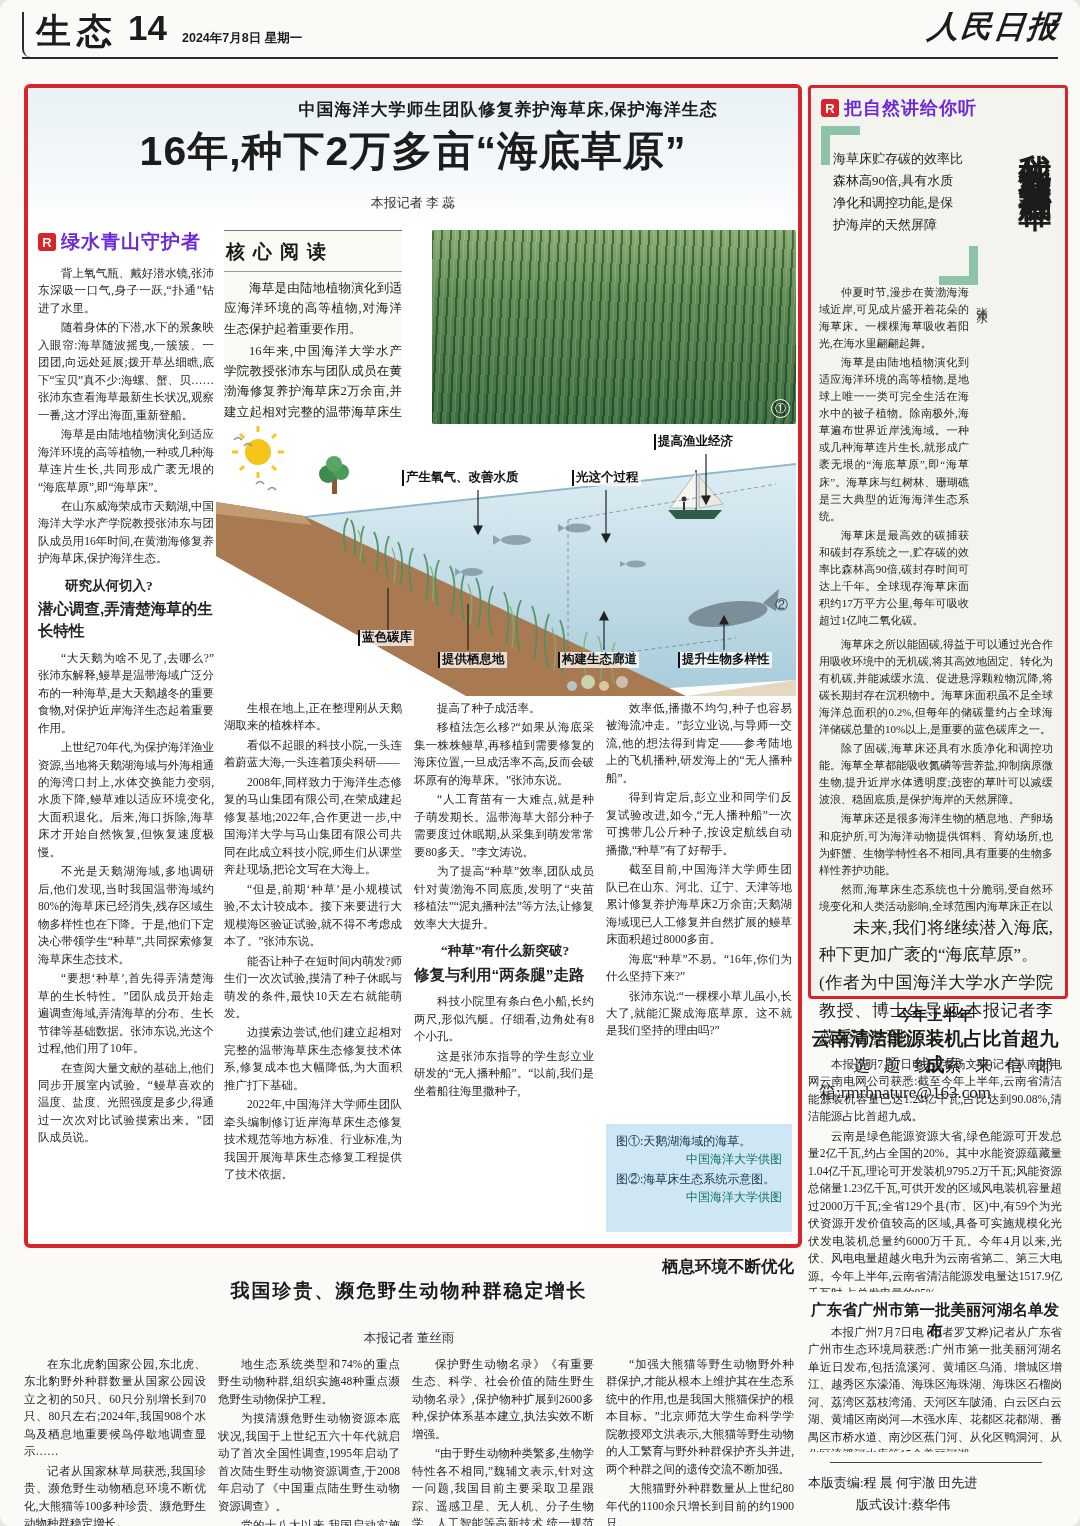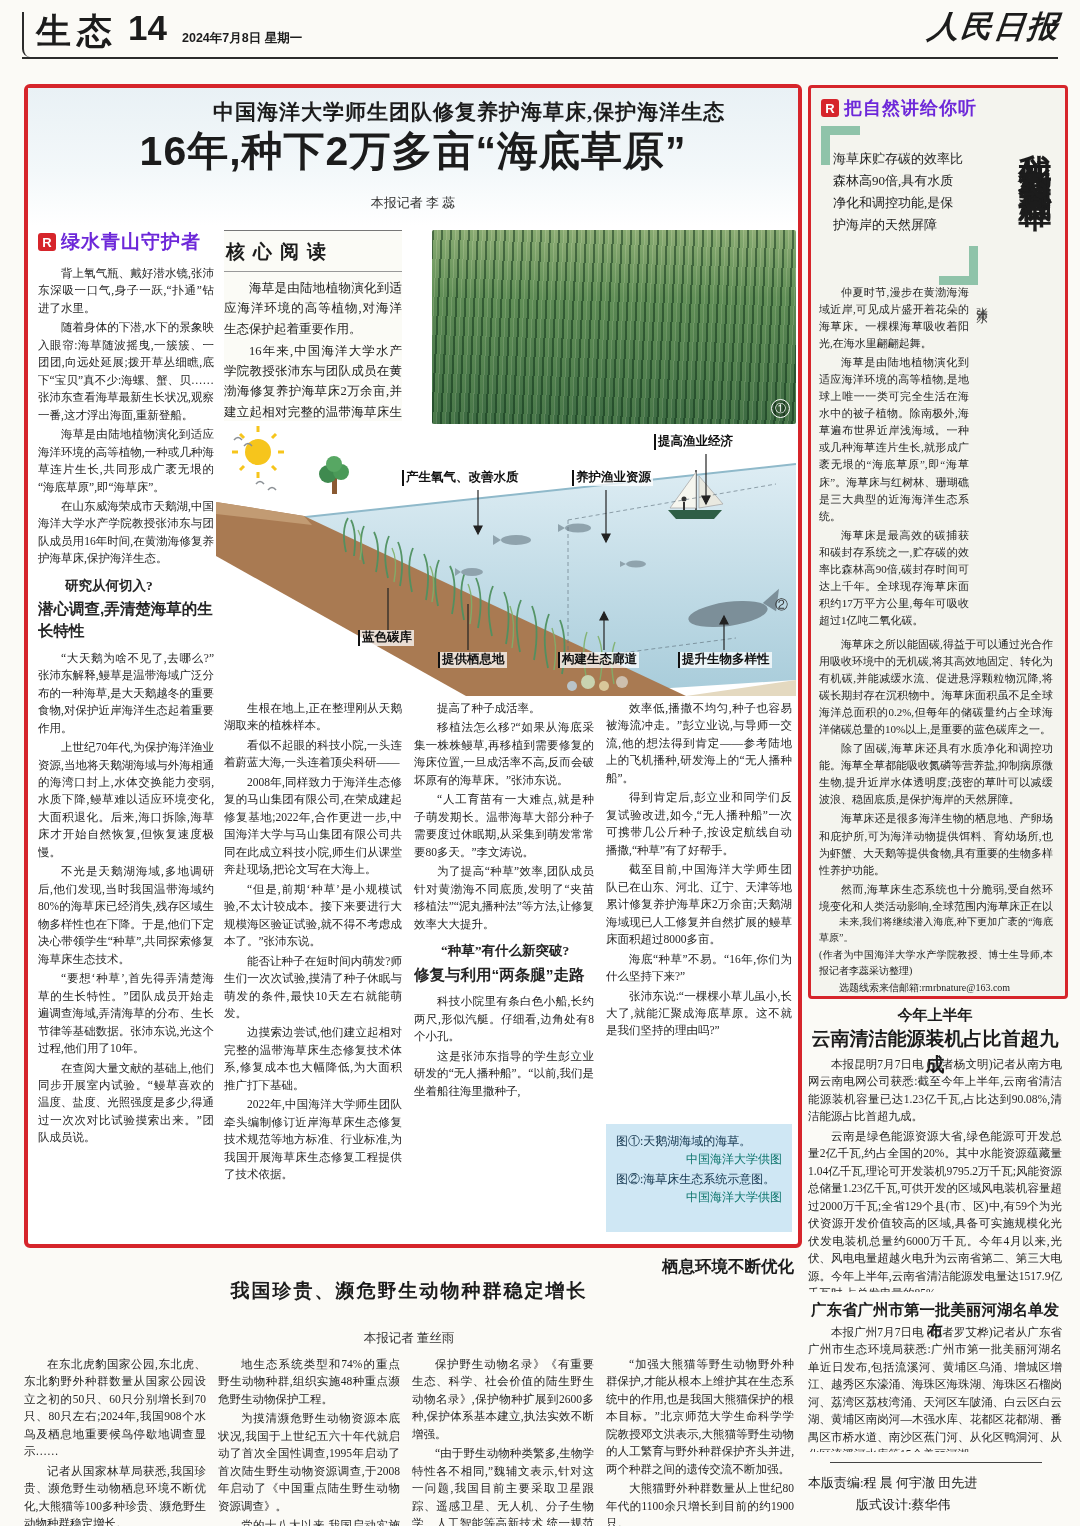"生态" #page { border-radius: none -> 11px }
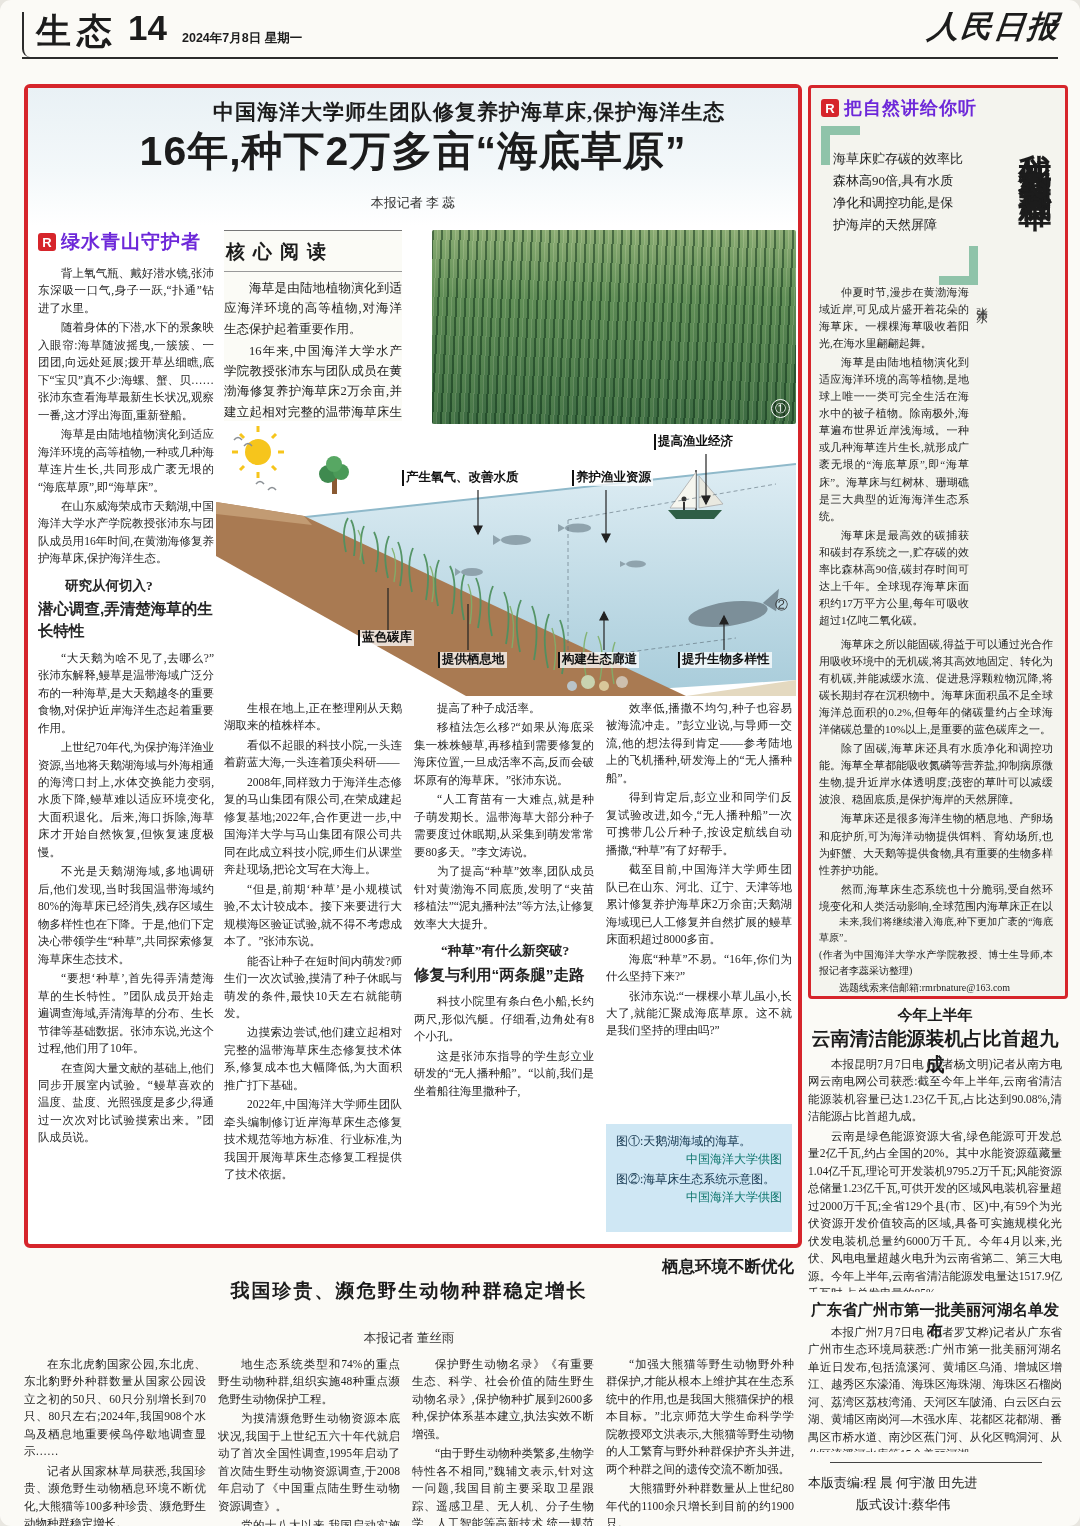"中国海洋大学师生团队修复养护海草床,保护海洋生态" #m-kicker { font-size: 21px -> 17px; padding-left: none -> 39px }
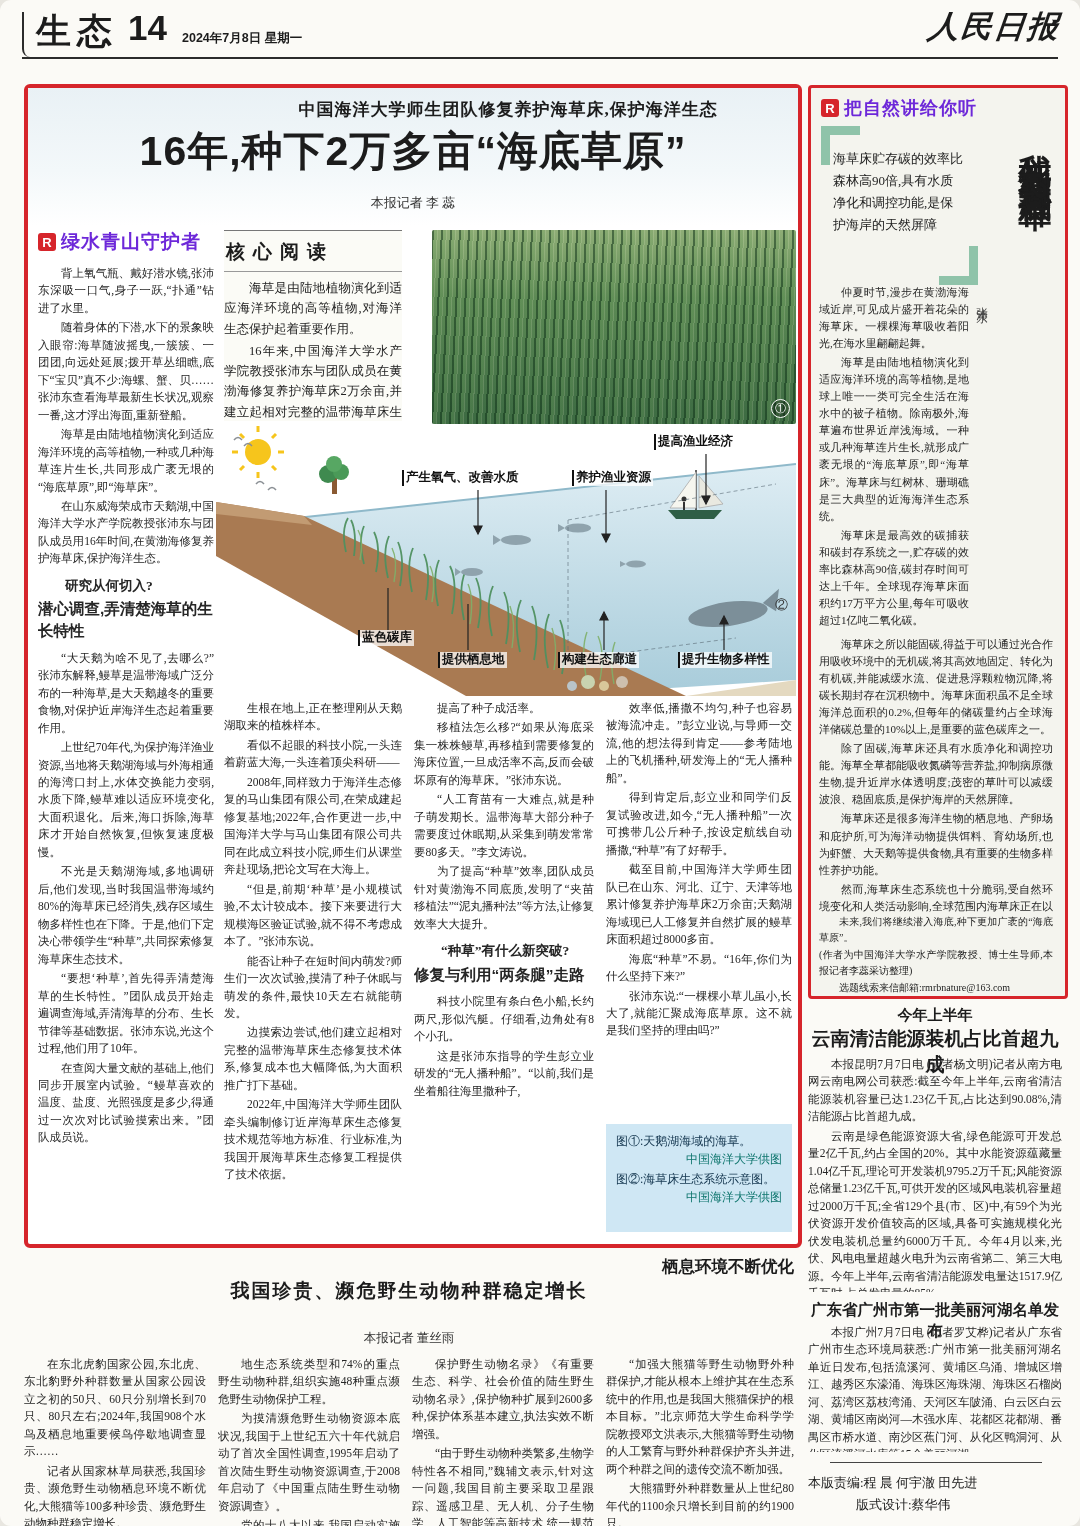"养护渔业资源" div.ig-label { text: 养护渔业资源 -> 光这个过程 }
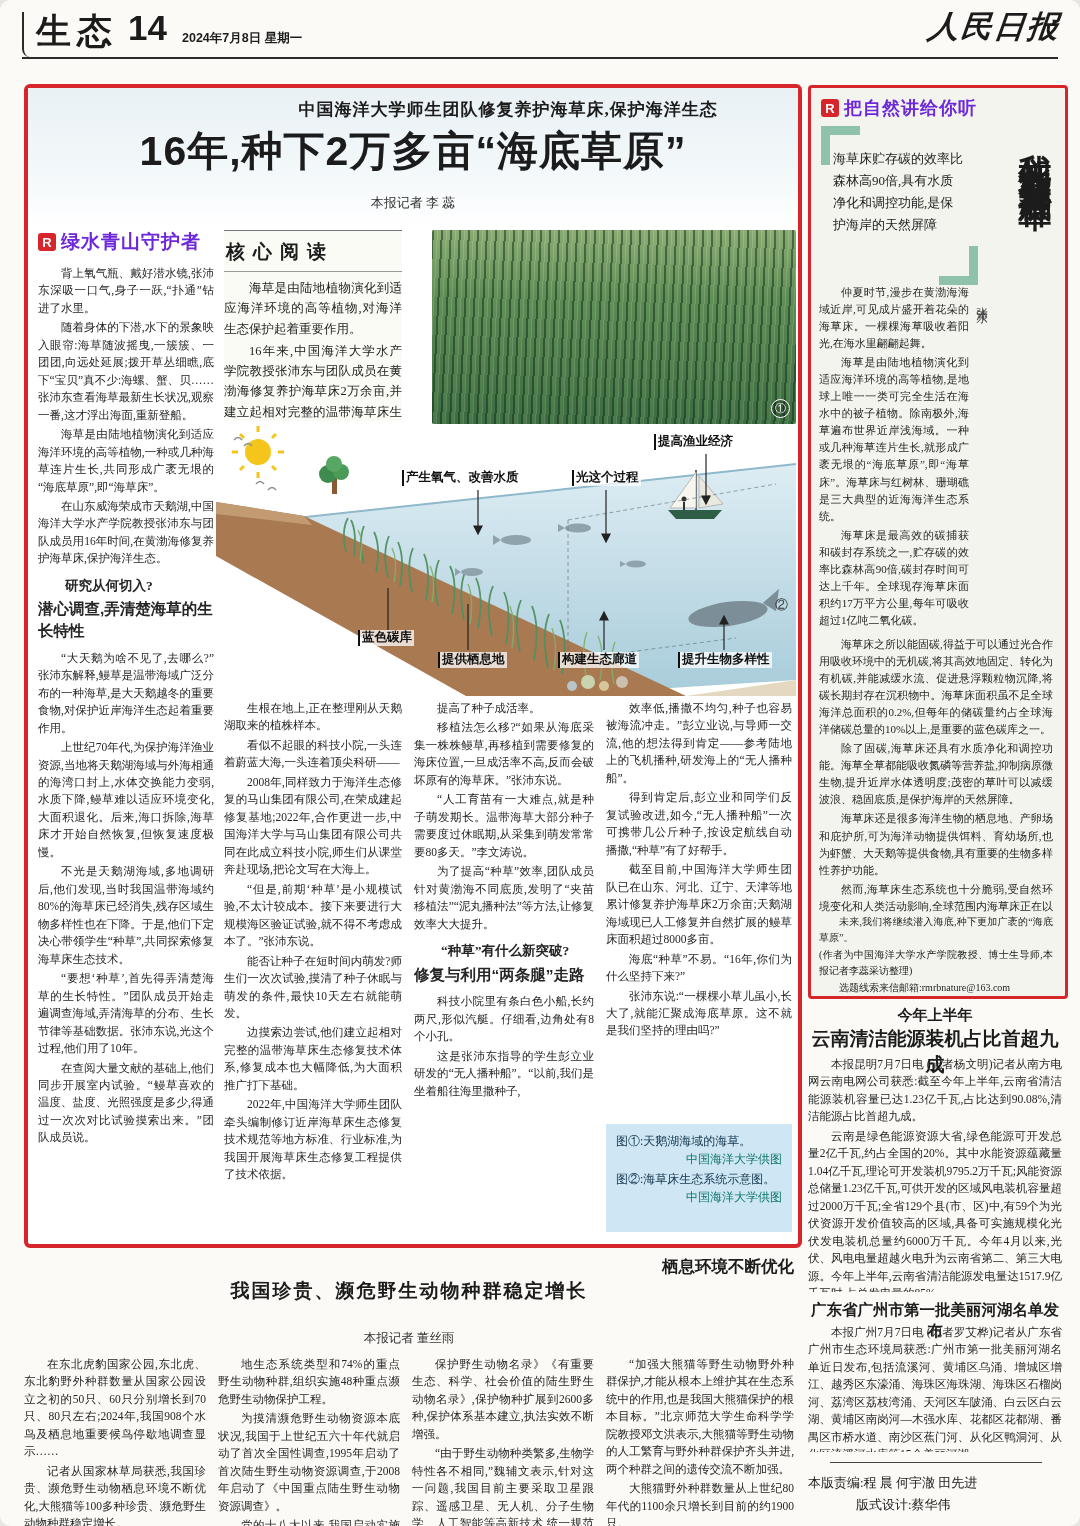"海草床还是很多海洋生物的栖息地、产卵场和庇护所,可为海洋动物提供饵料、育幼场所," p.para { text: 大天鹅等提供食物 -> 生物学特性各不相同 }
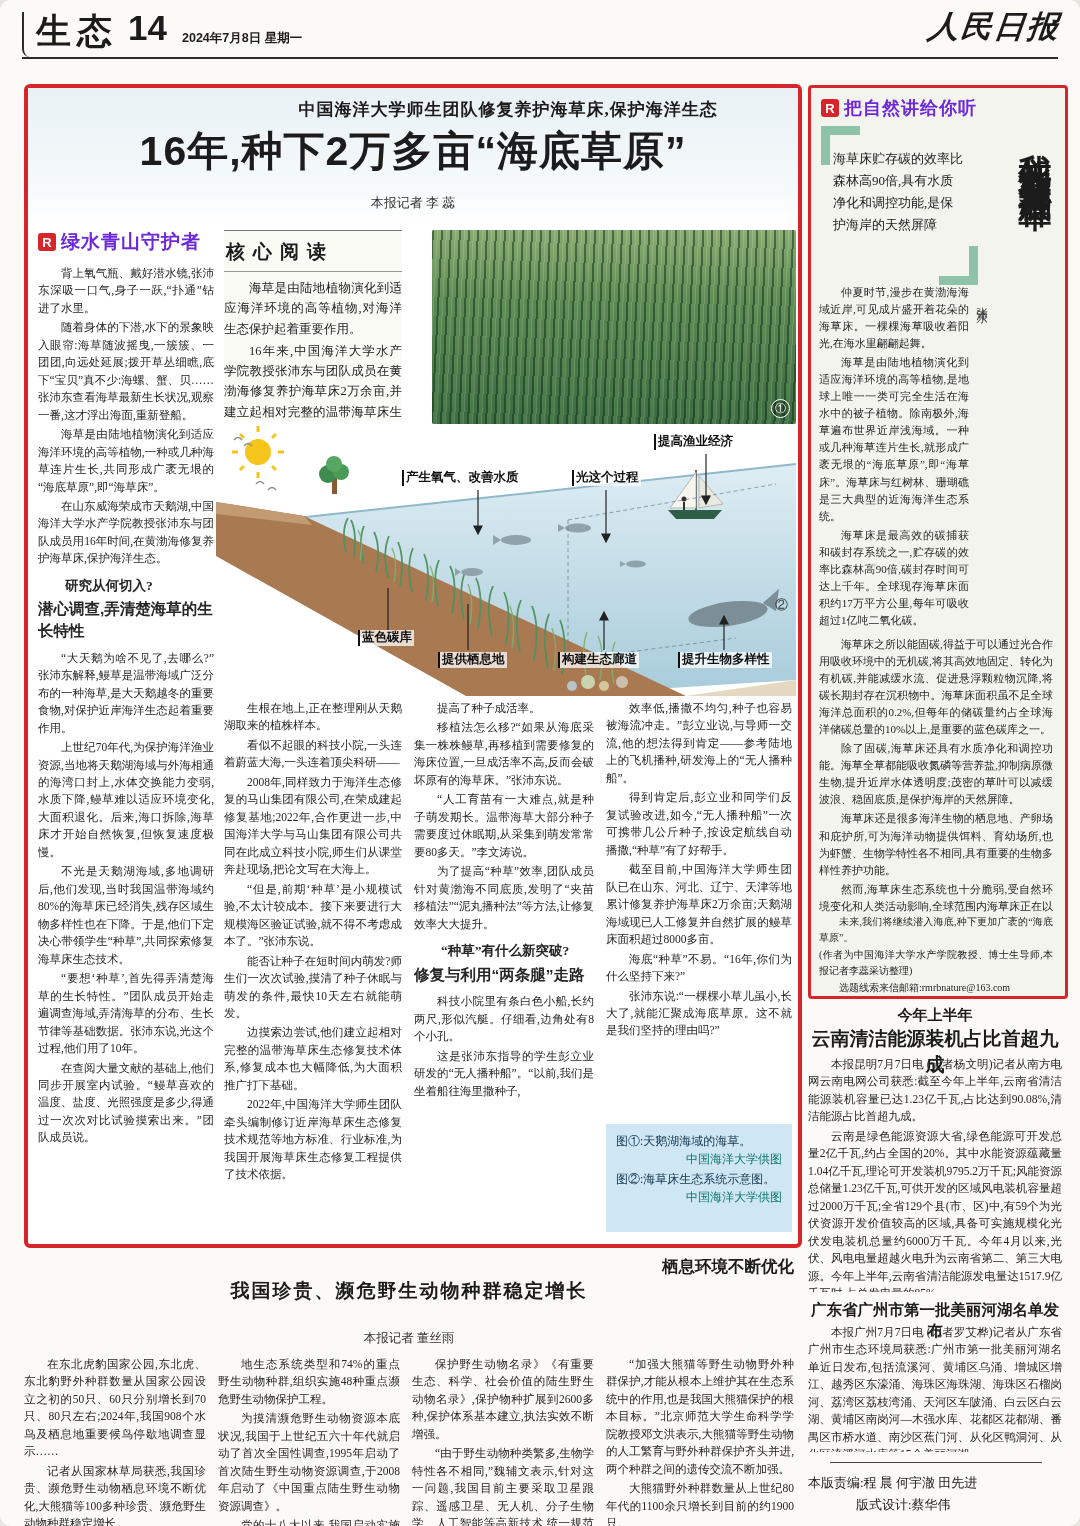"未来,我们将继续潜入海底,种下更加广袤的“海底草原”。" #nb-closing { font-size: 10px -> 17px }
